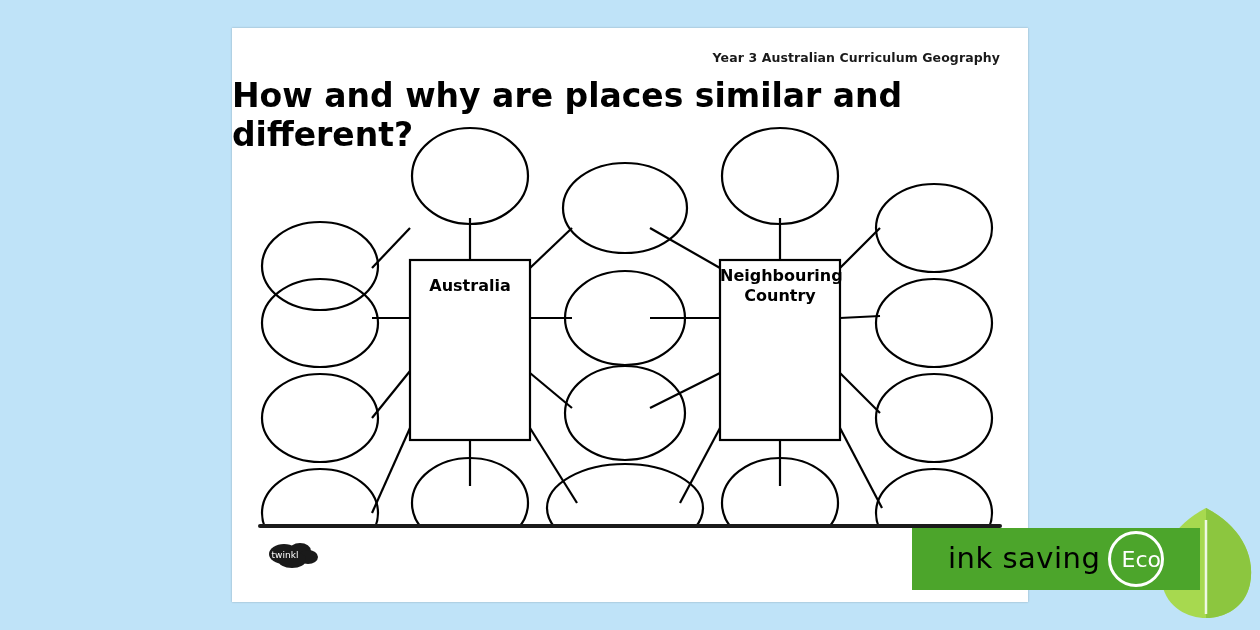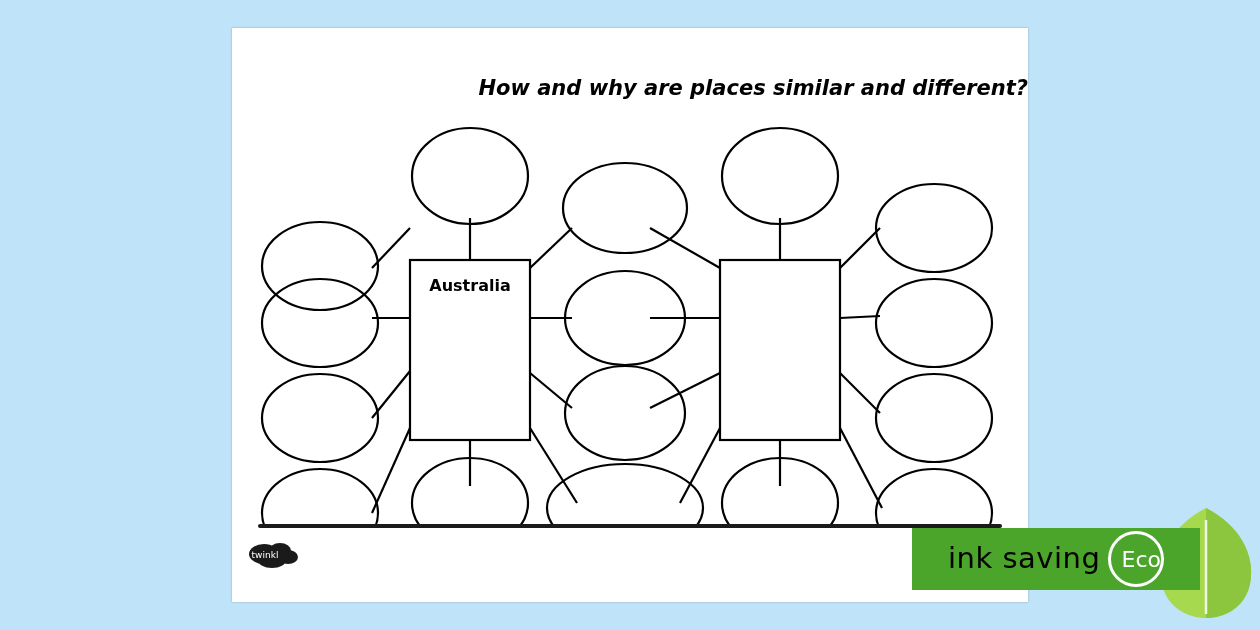"Year 3 Australian Curriculum Geography" div { html: none -> <div>Year 3 Australian Curriculum Geography</div> }
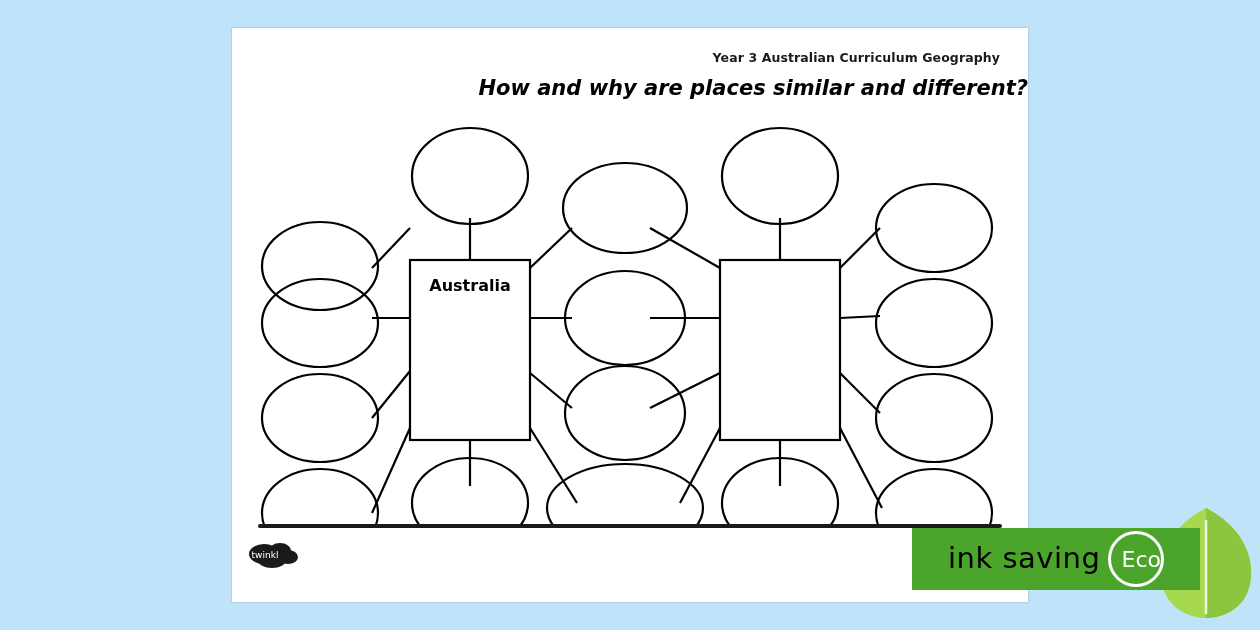"How and why are places" #page-title { font-size: 21px -> 33px; font-style: italic -> none; text-align: right -> left }
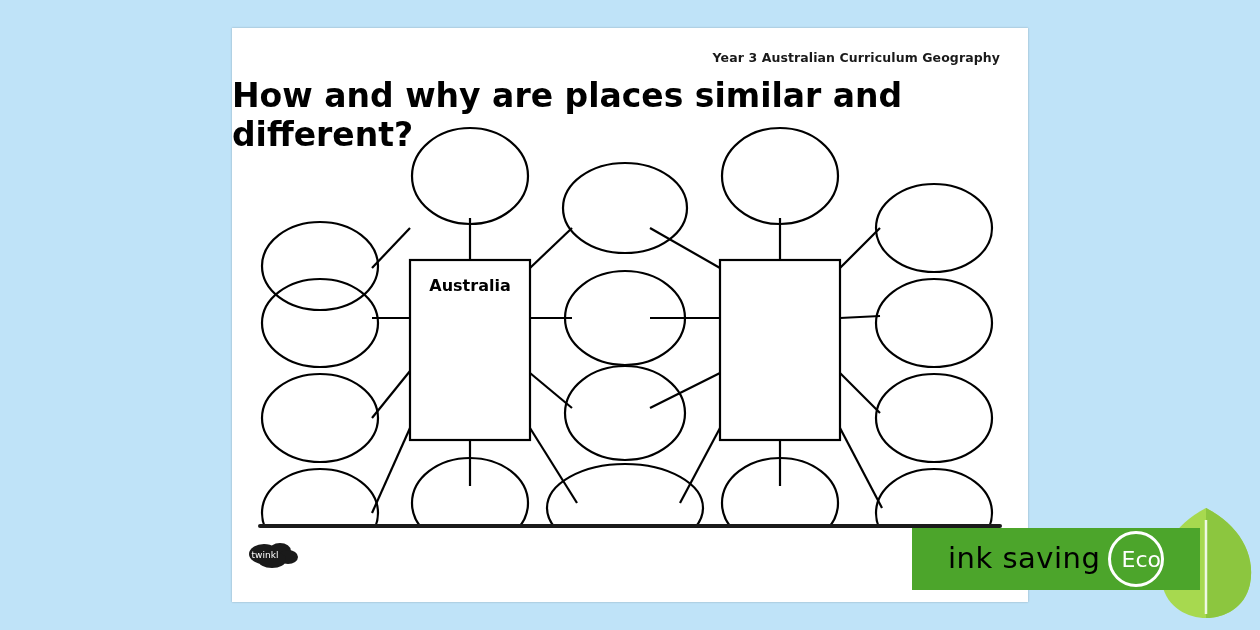"Neighbouring" div.node-label { html: none -> <div>Neighbouring Country</div> }
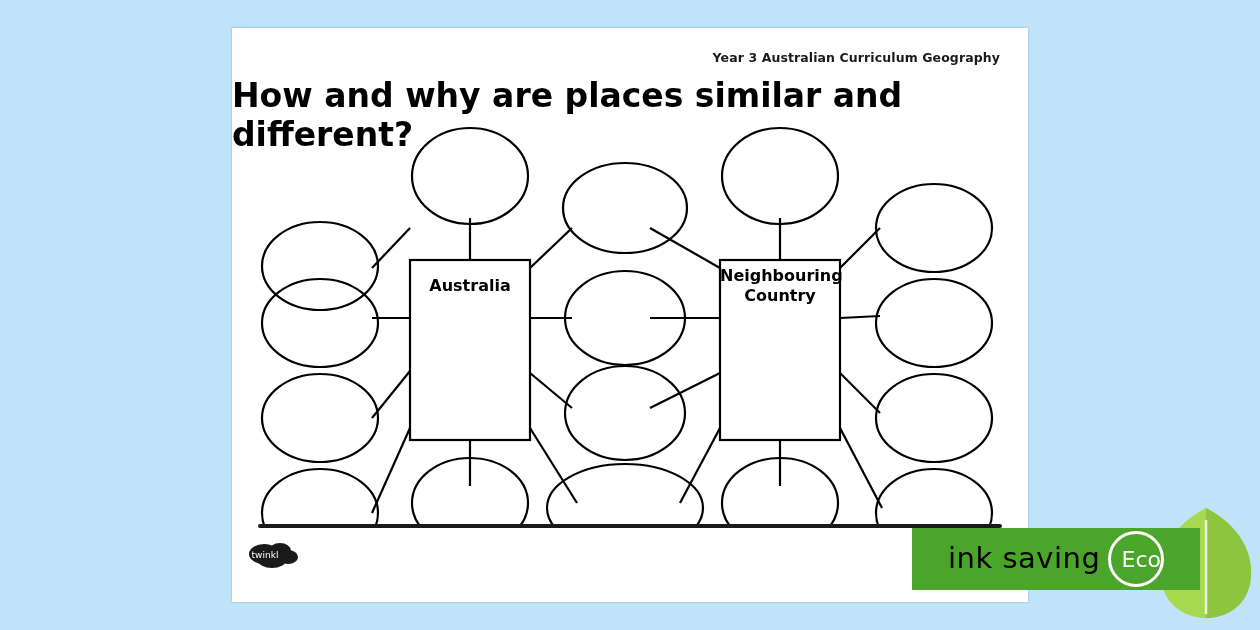"twinkl" #twinkl-logo { left: 16px -> 36px }
